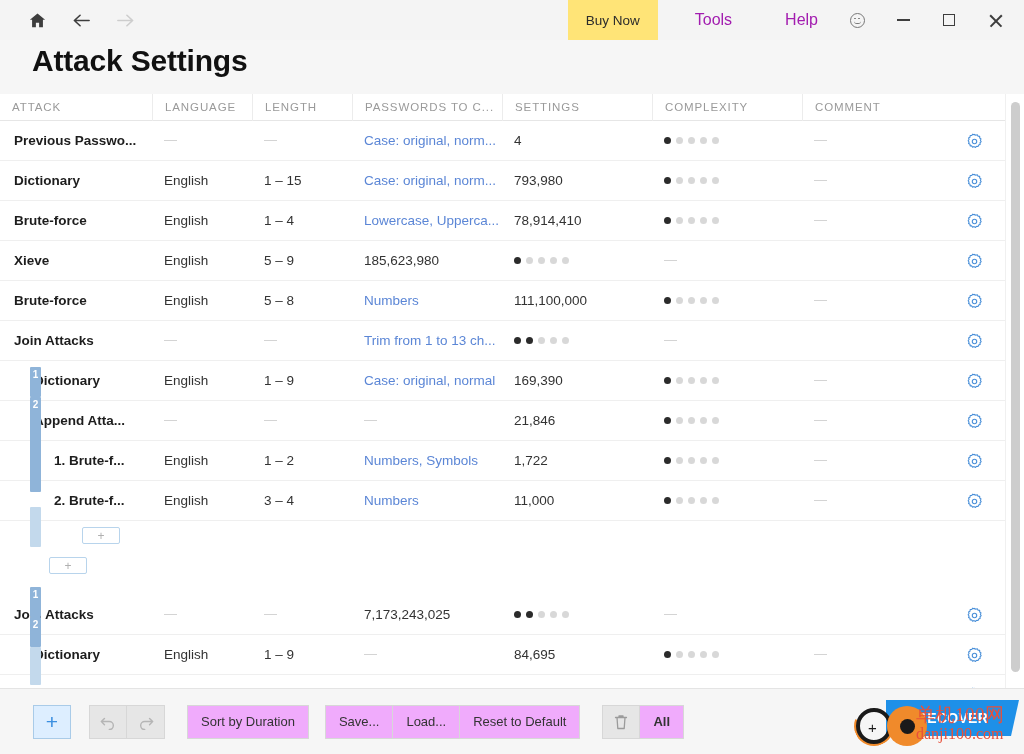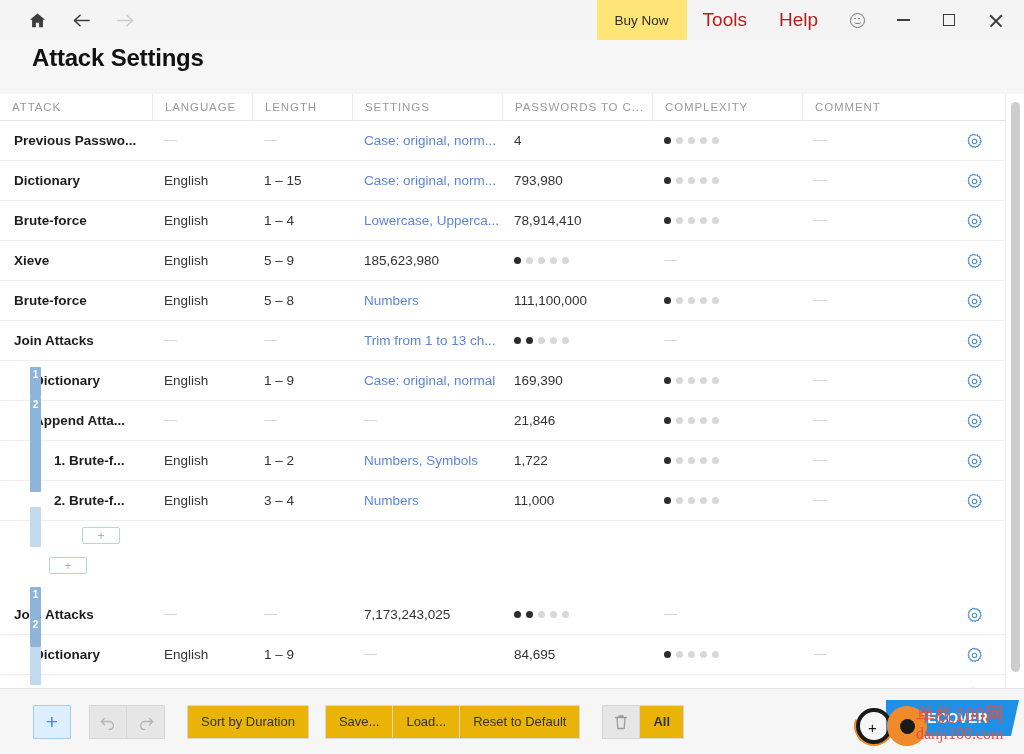"Tools" .menu-link { color: #b91c1c -> #a21caf; font-size: 19px -> 16px; margin-left: none -> 21px }
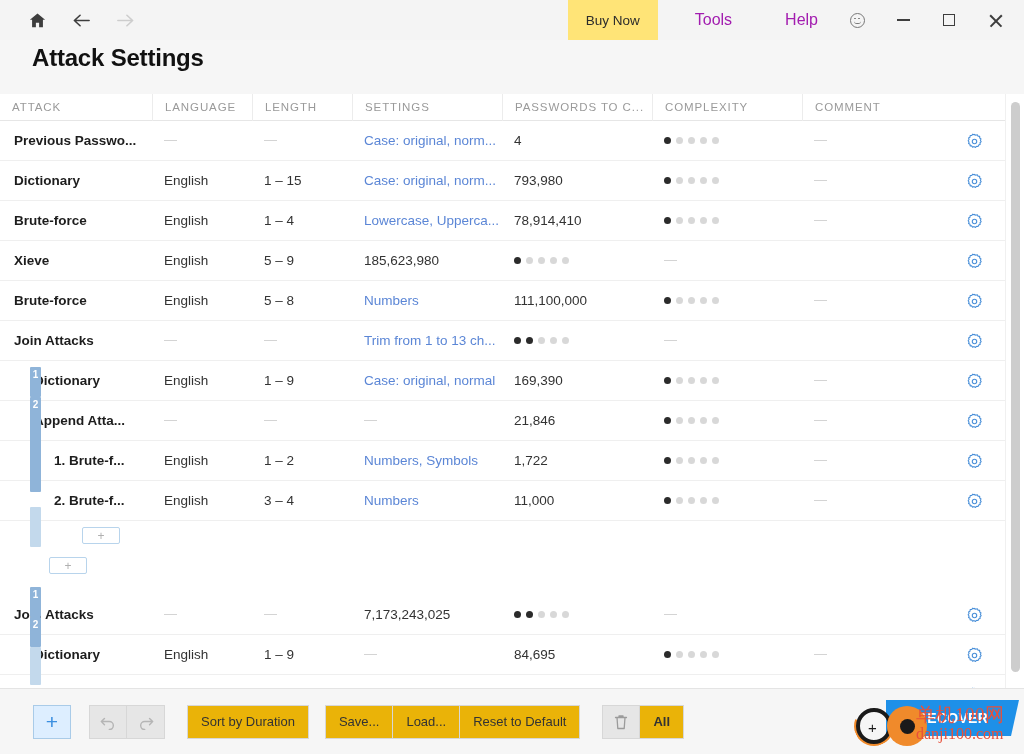"Attack Settings" .page-title { font-size: 24px -> 30px }
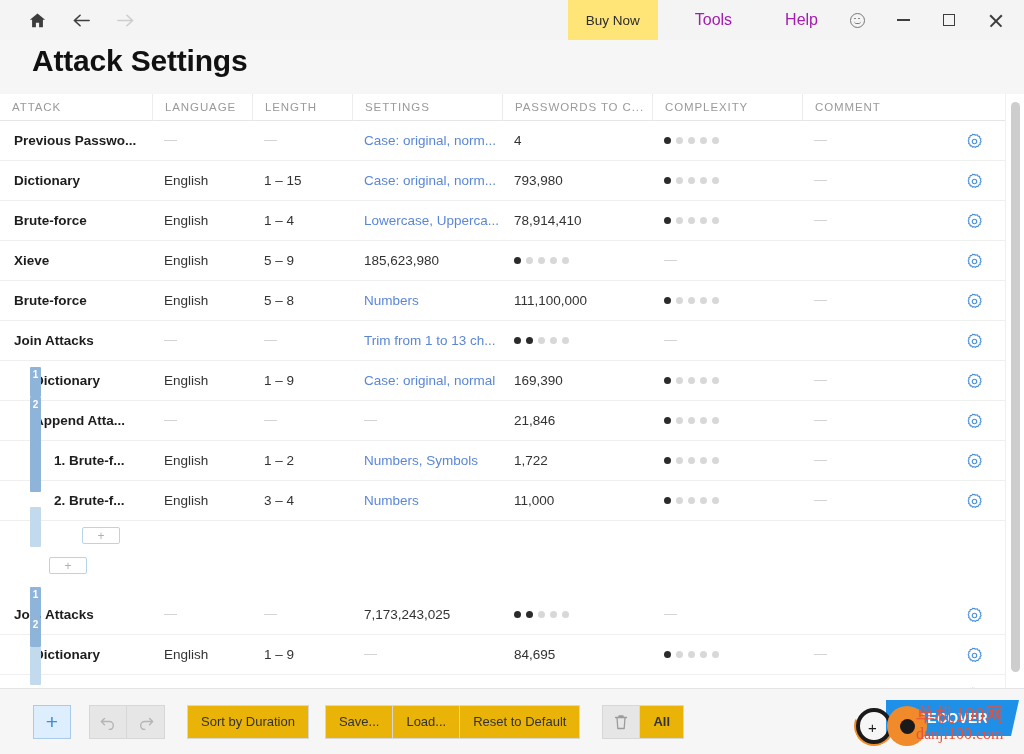"SETTINGS" div.th { order: before "PASSWORDS TO C..." -> after "PASSWORDS TO C..." }
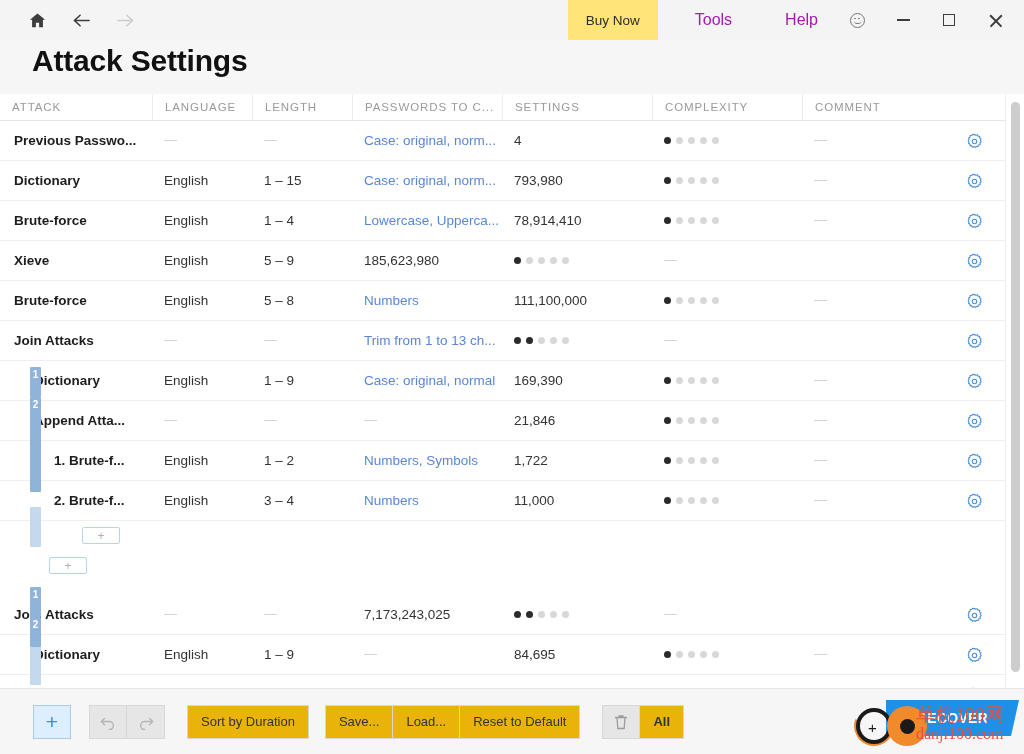"Sort by Duration" .tb-btn { background: #eab308 -> #f0abfc }
